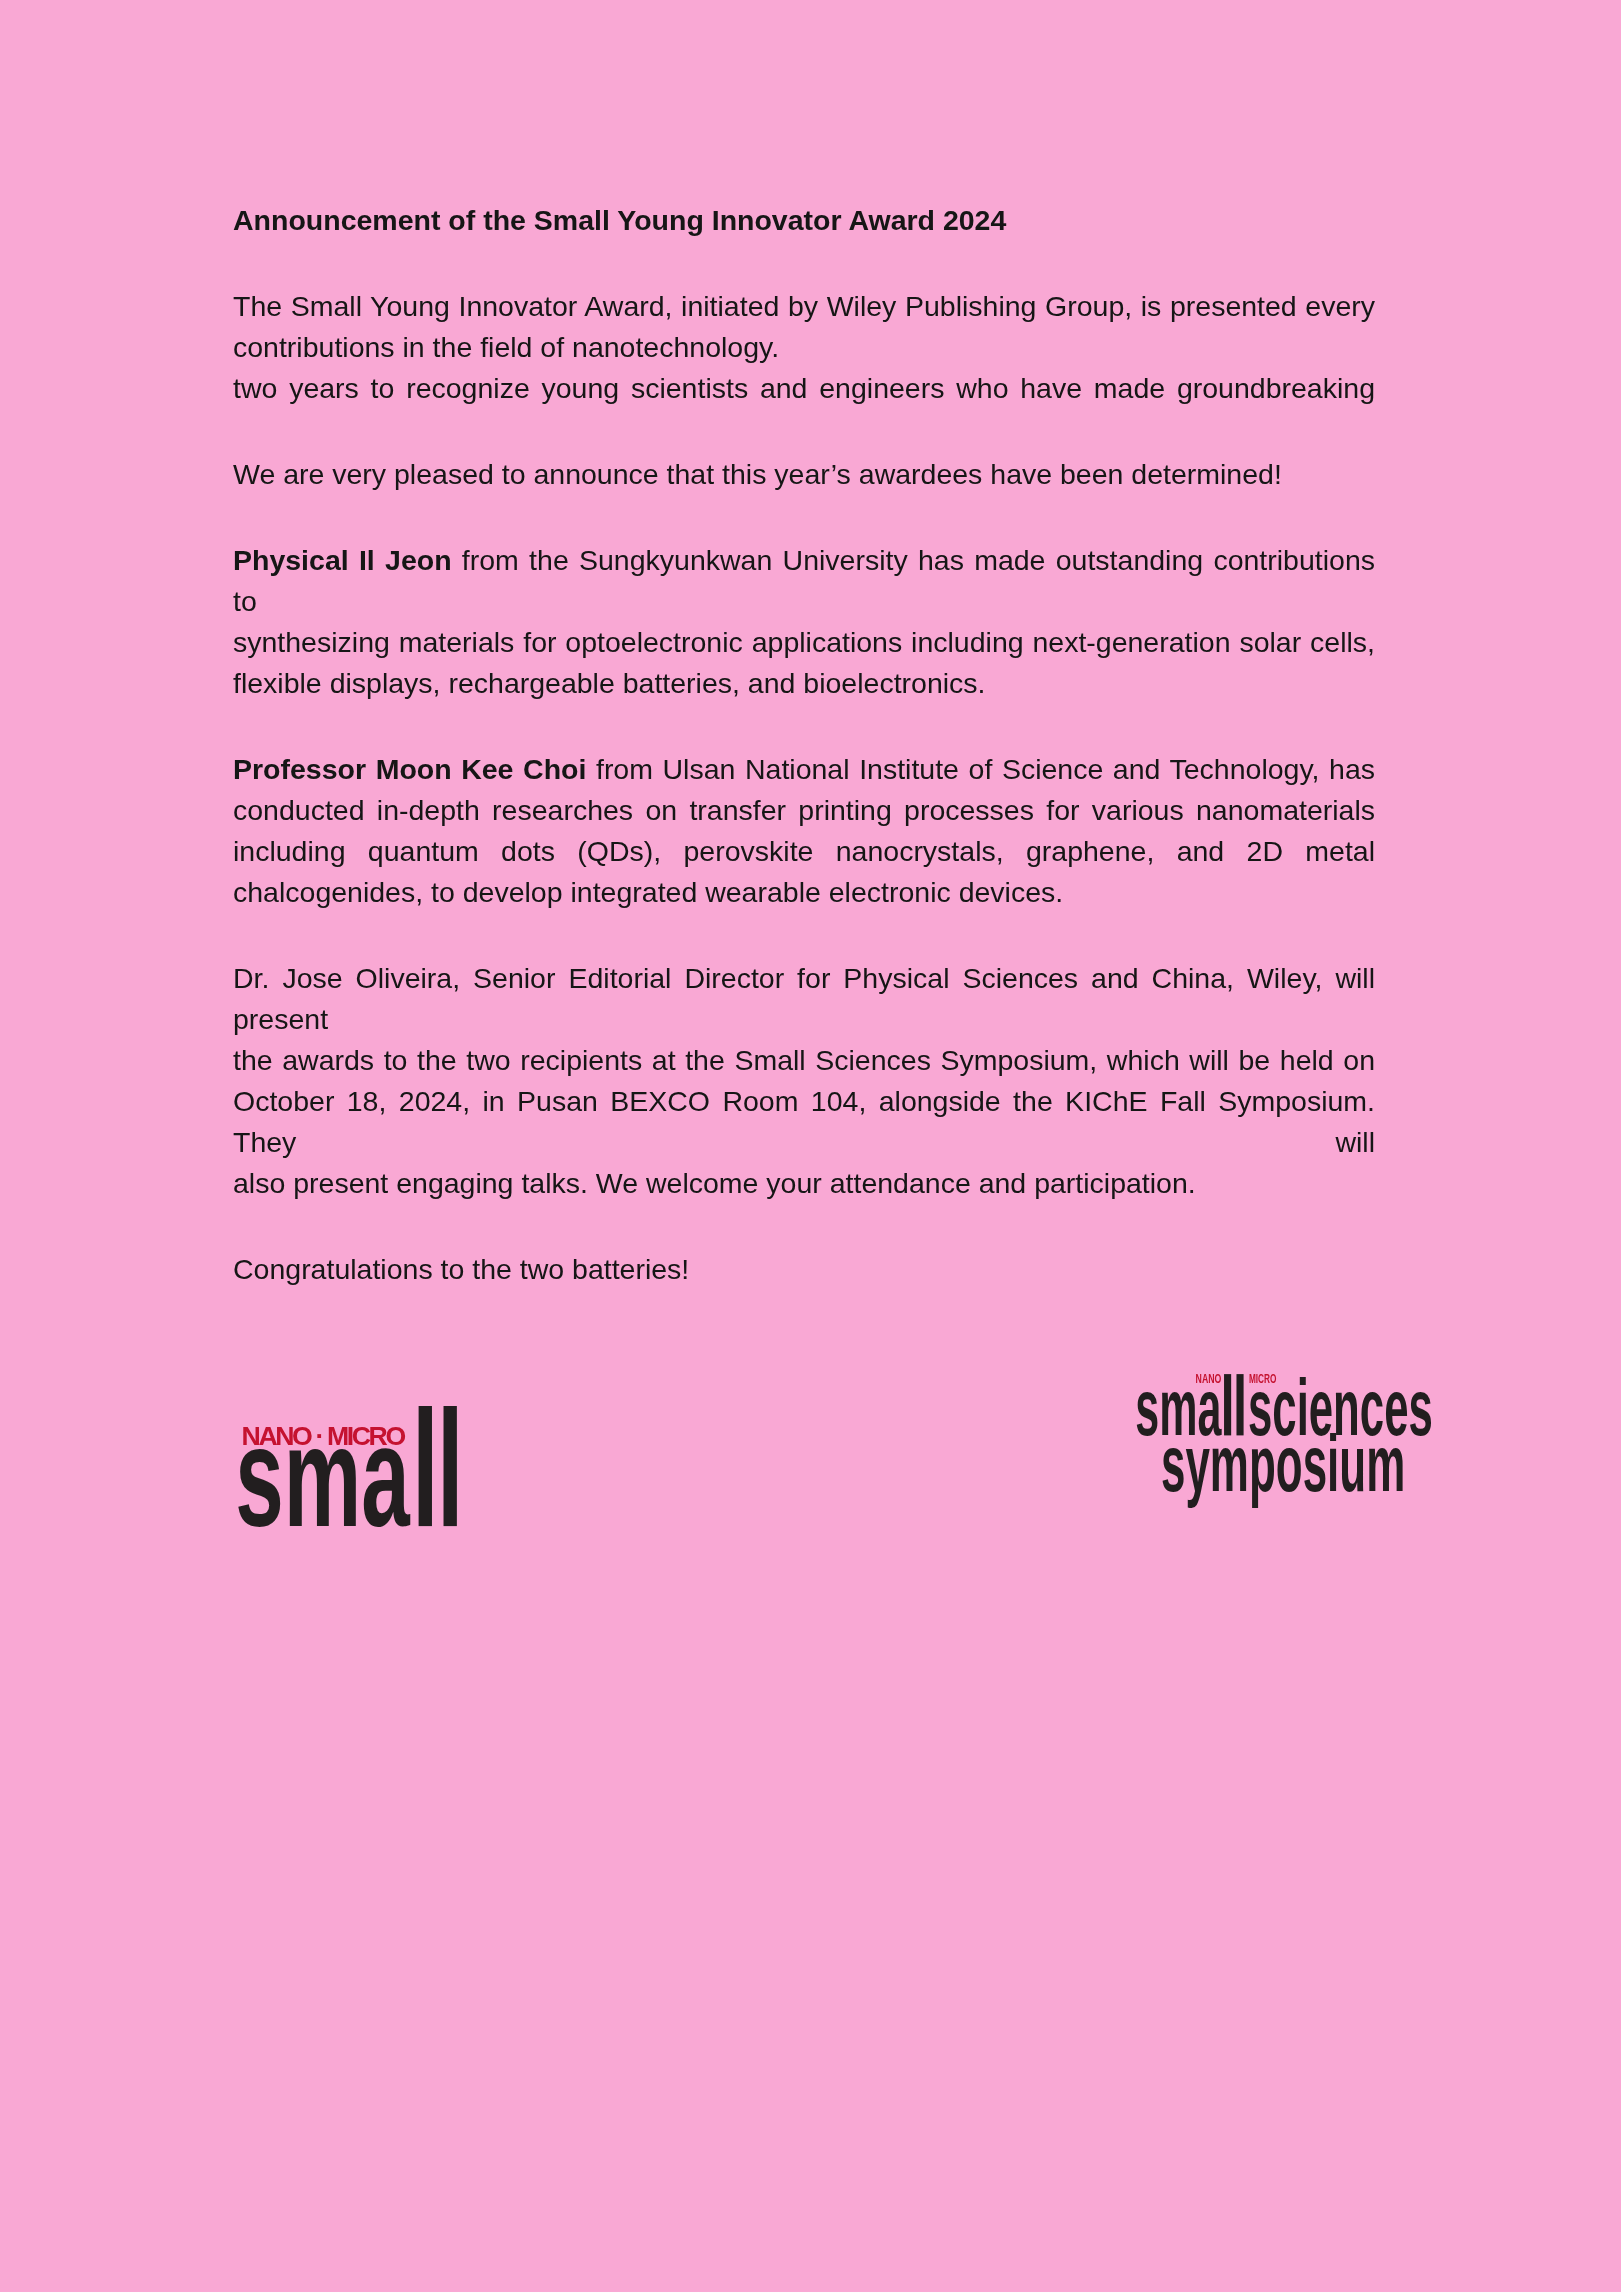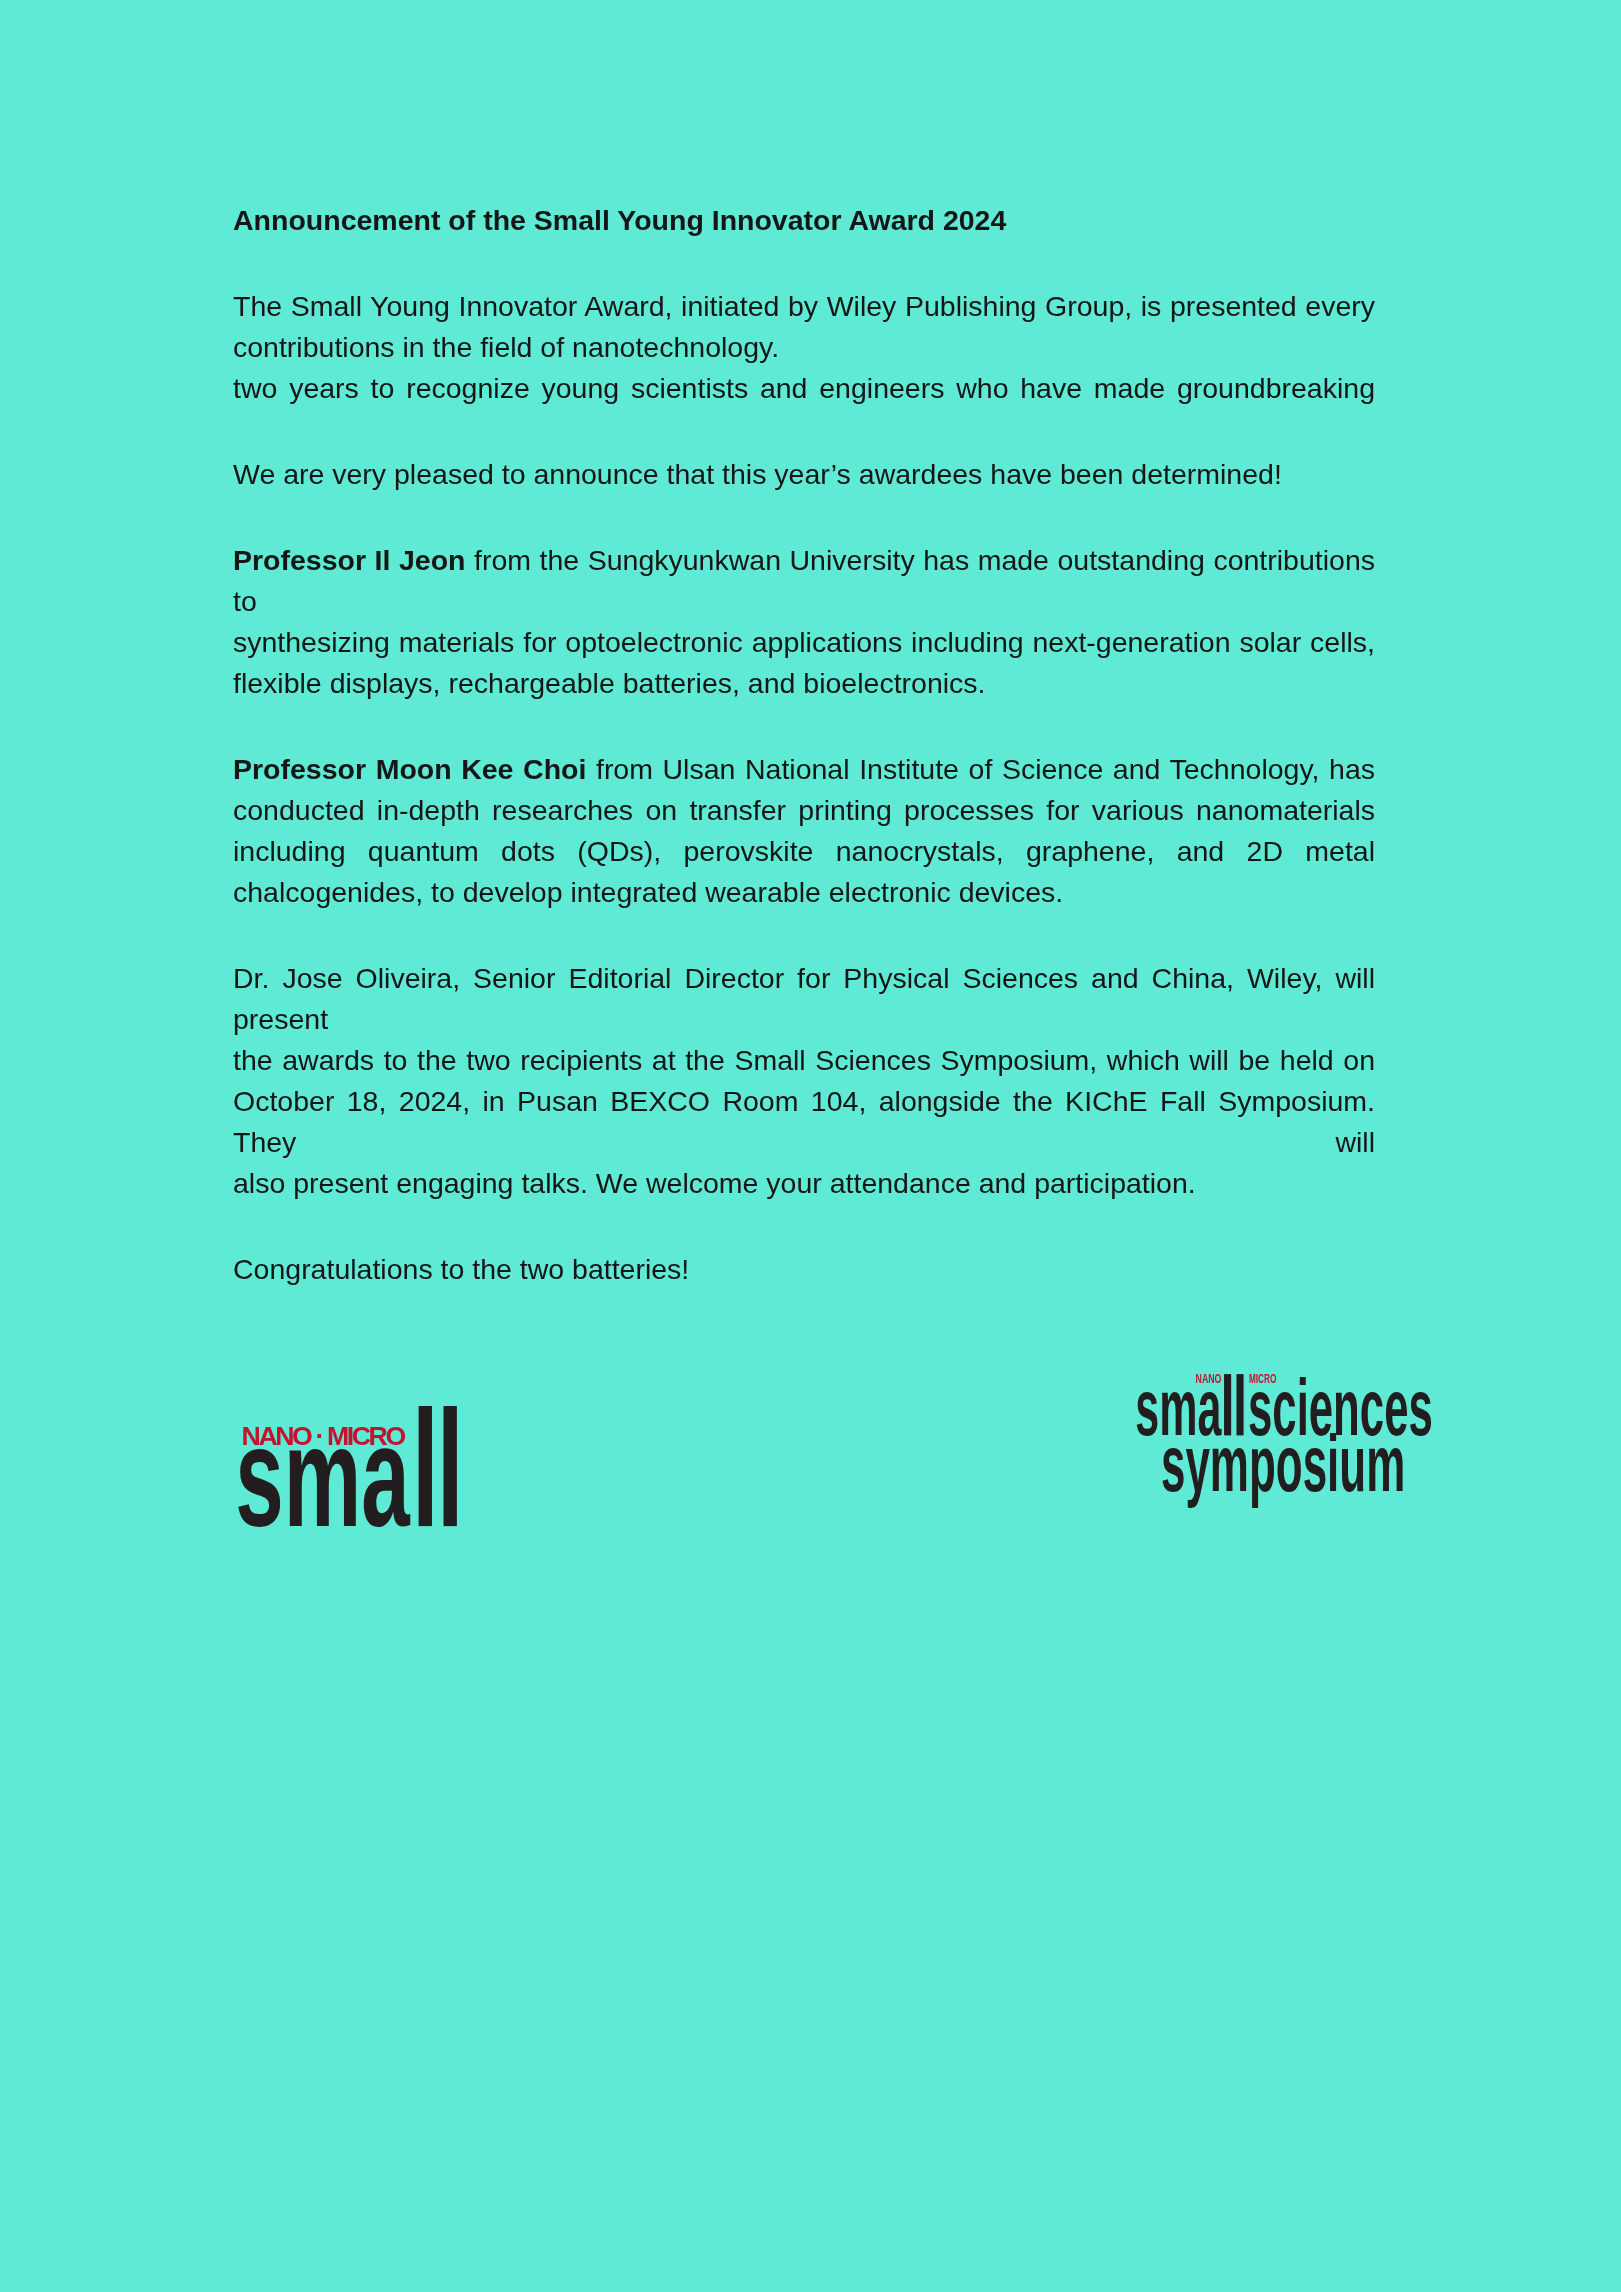"Announcement of the Small Young" .page { background: #5eead4 -> #f9a8d4 }
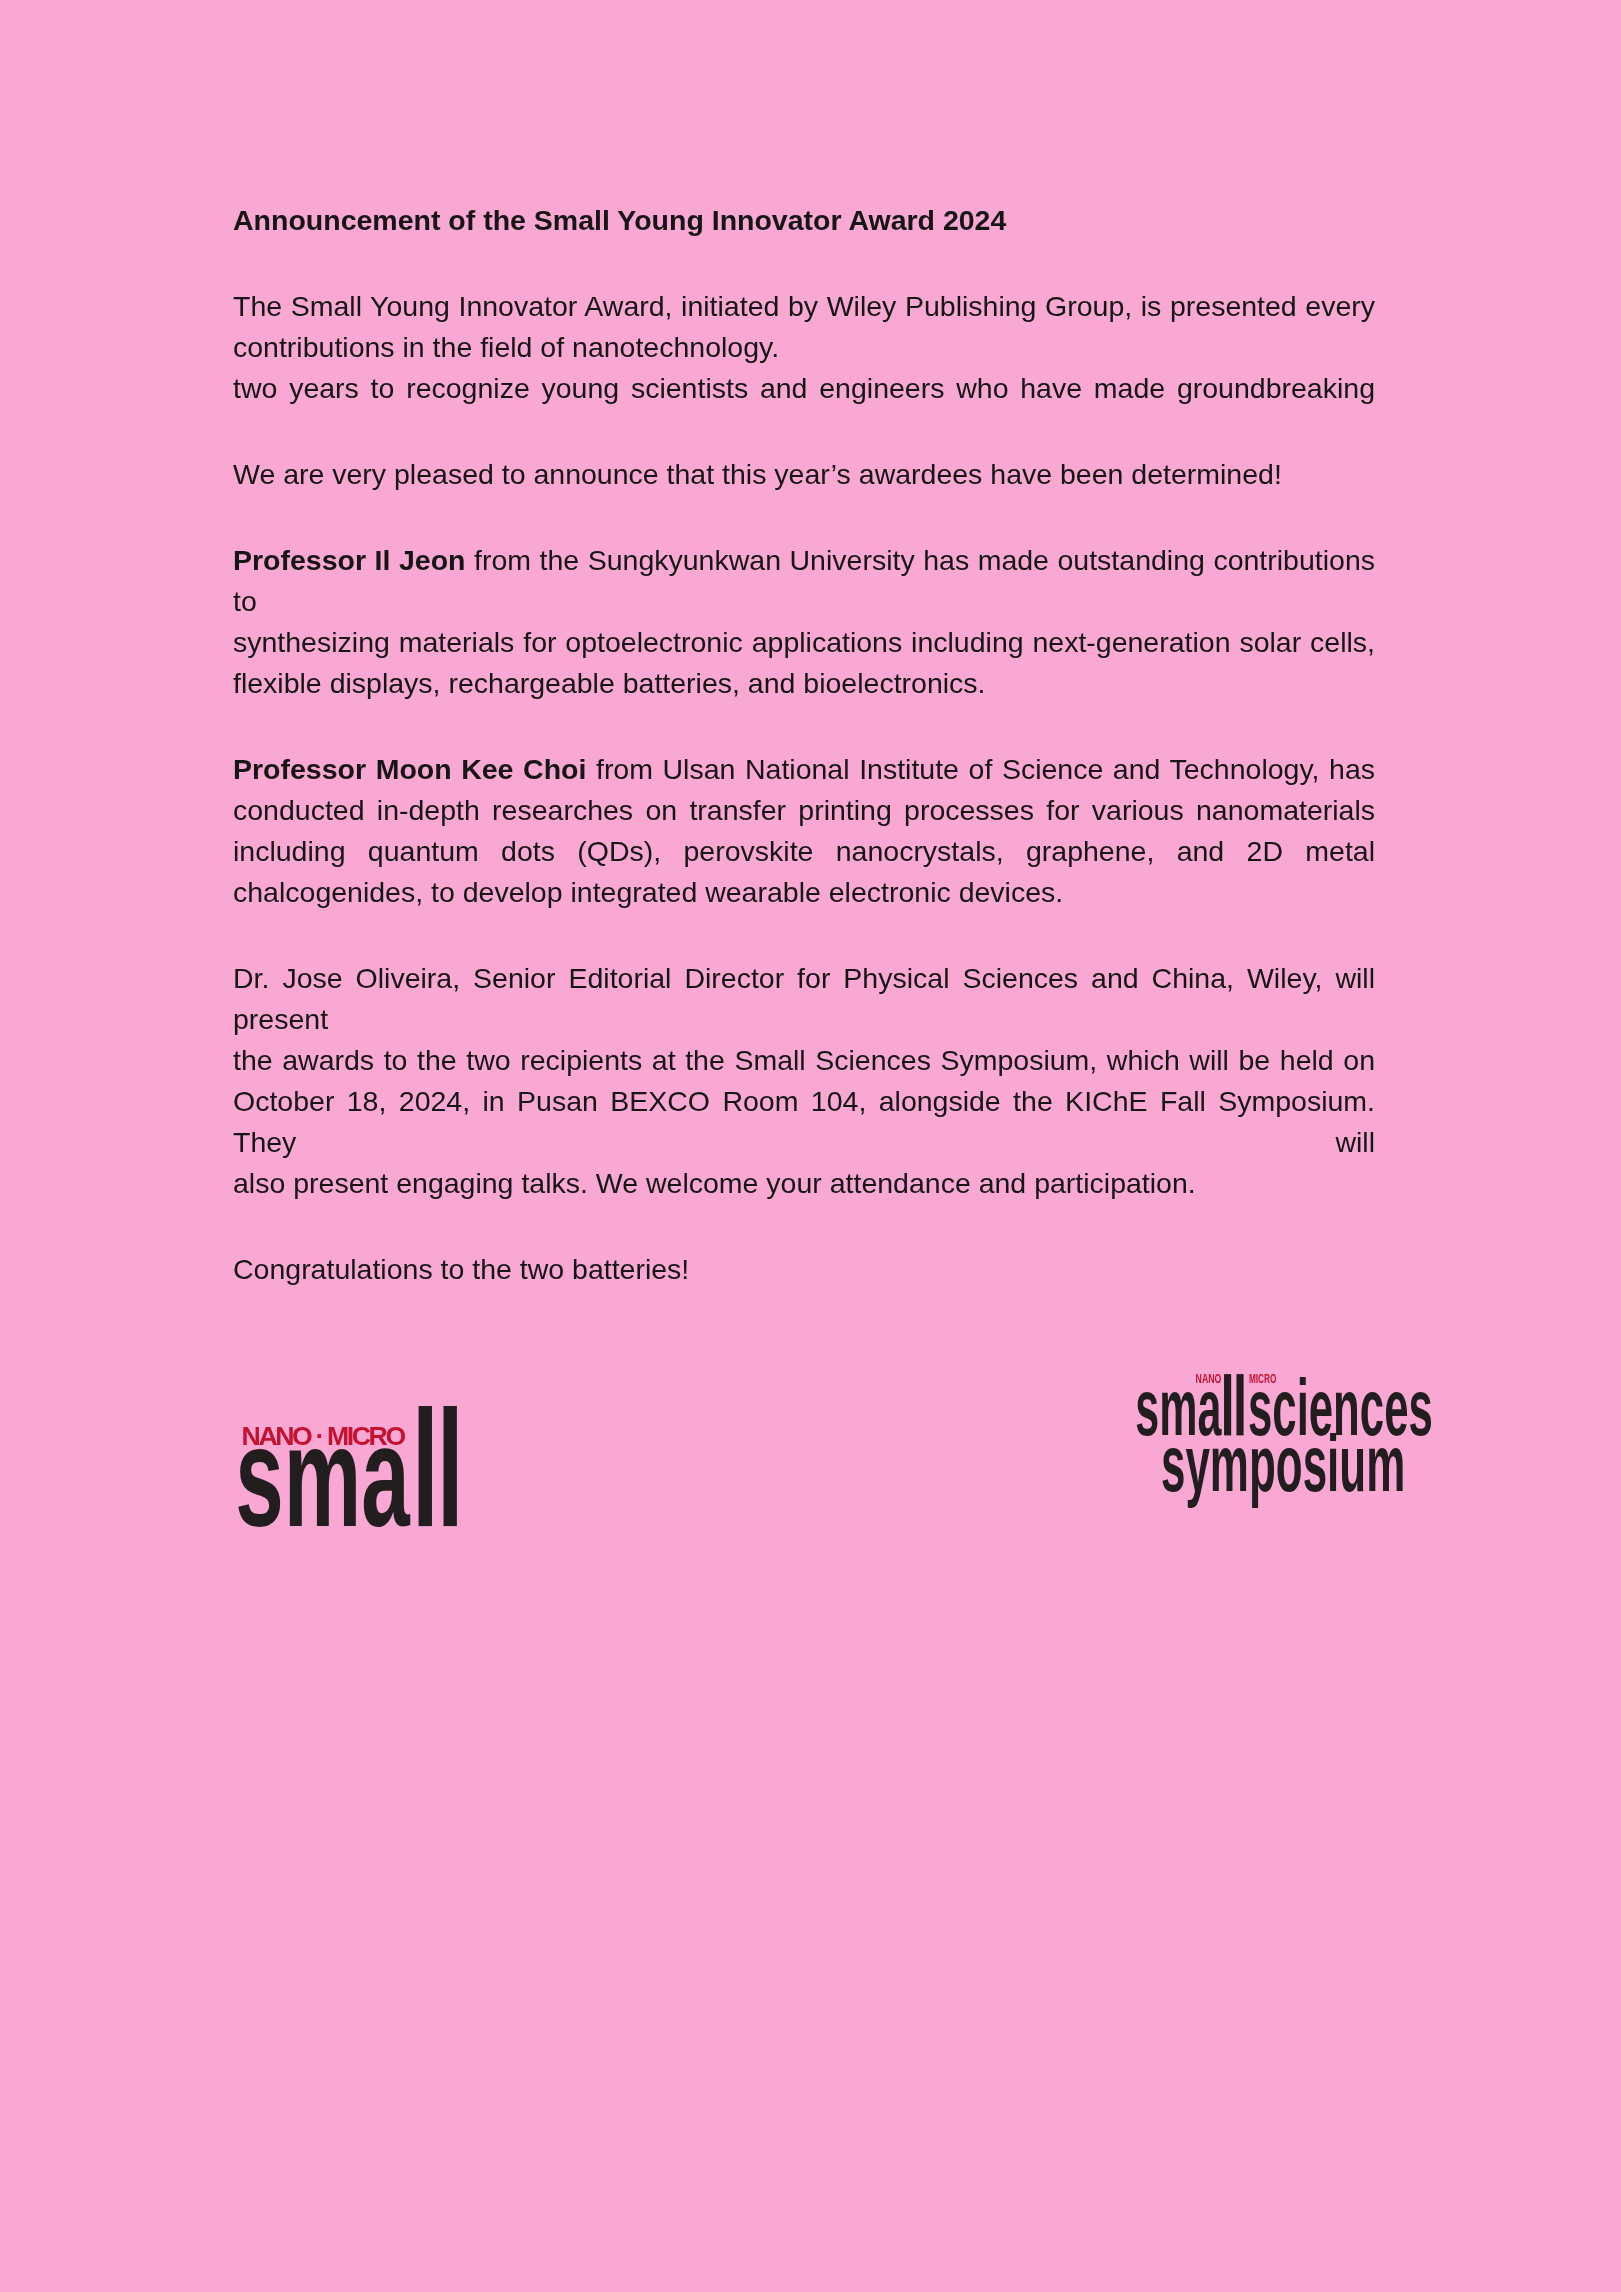"Professor Il Jeon" span.b { text: Professor -> Physical }
